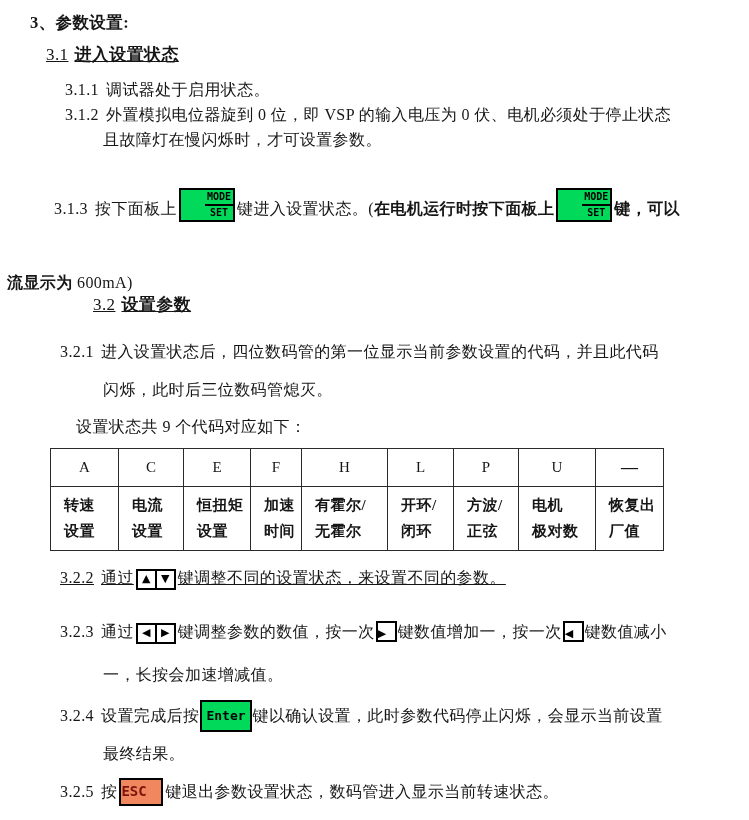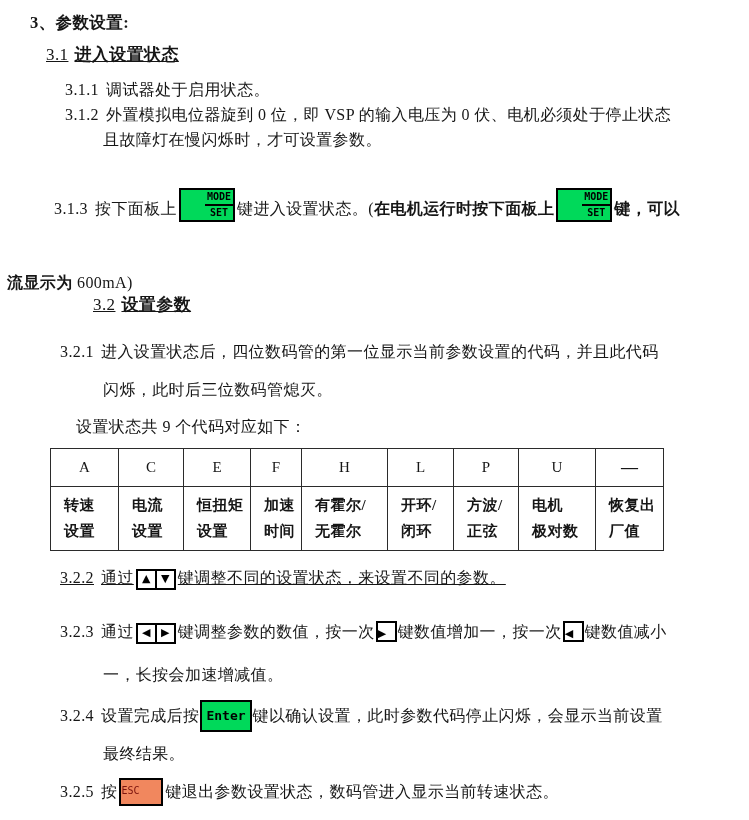"ESC" .key-esc { font-size: 10px -> 14px; font-weight: normal -> bold }
